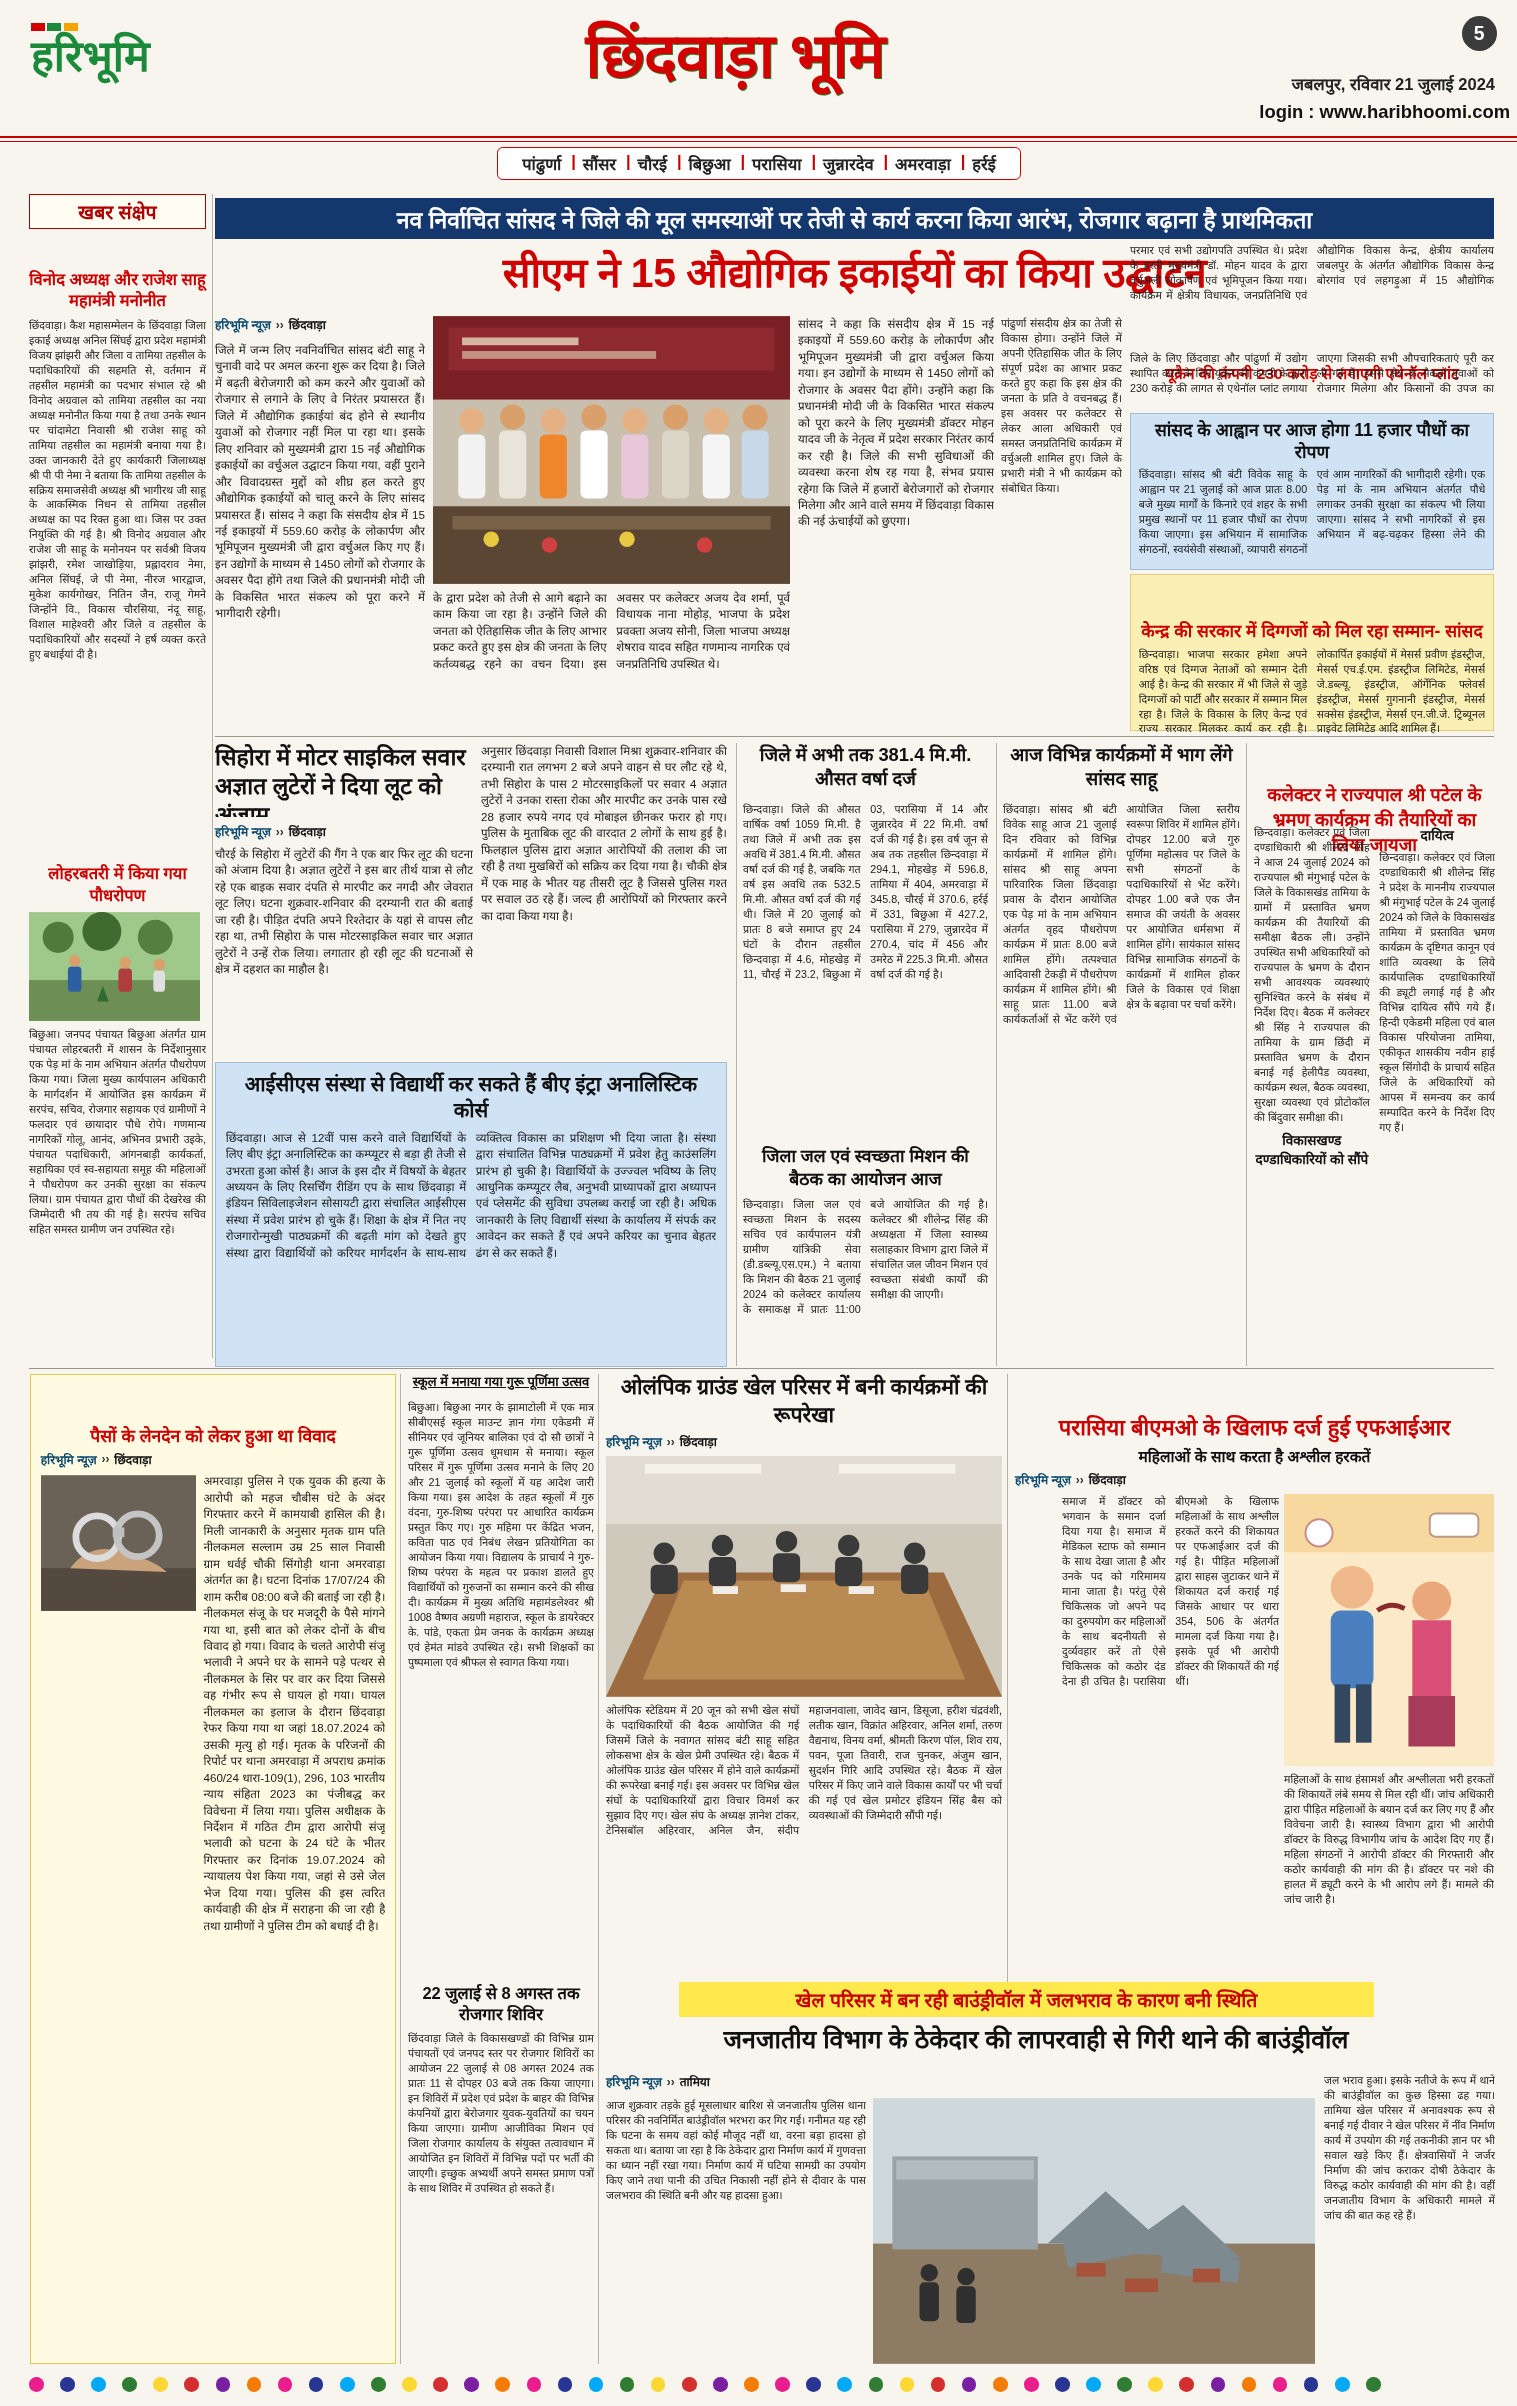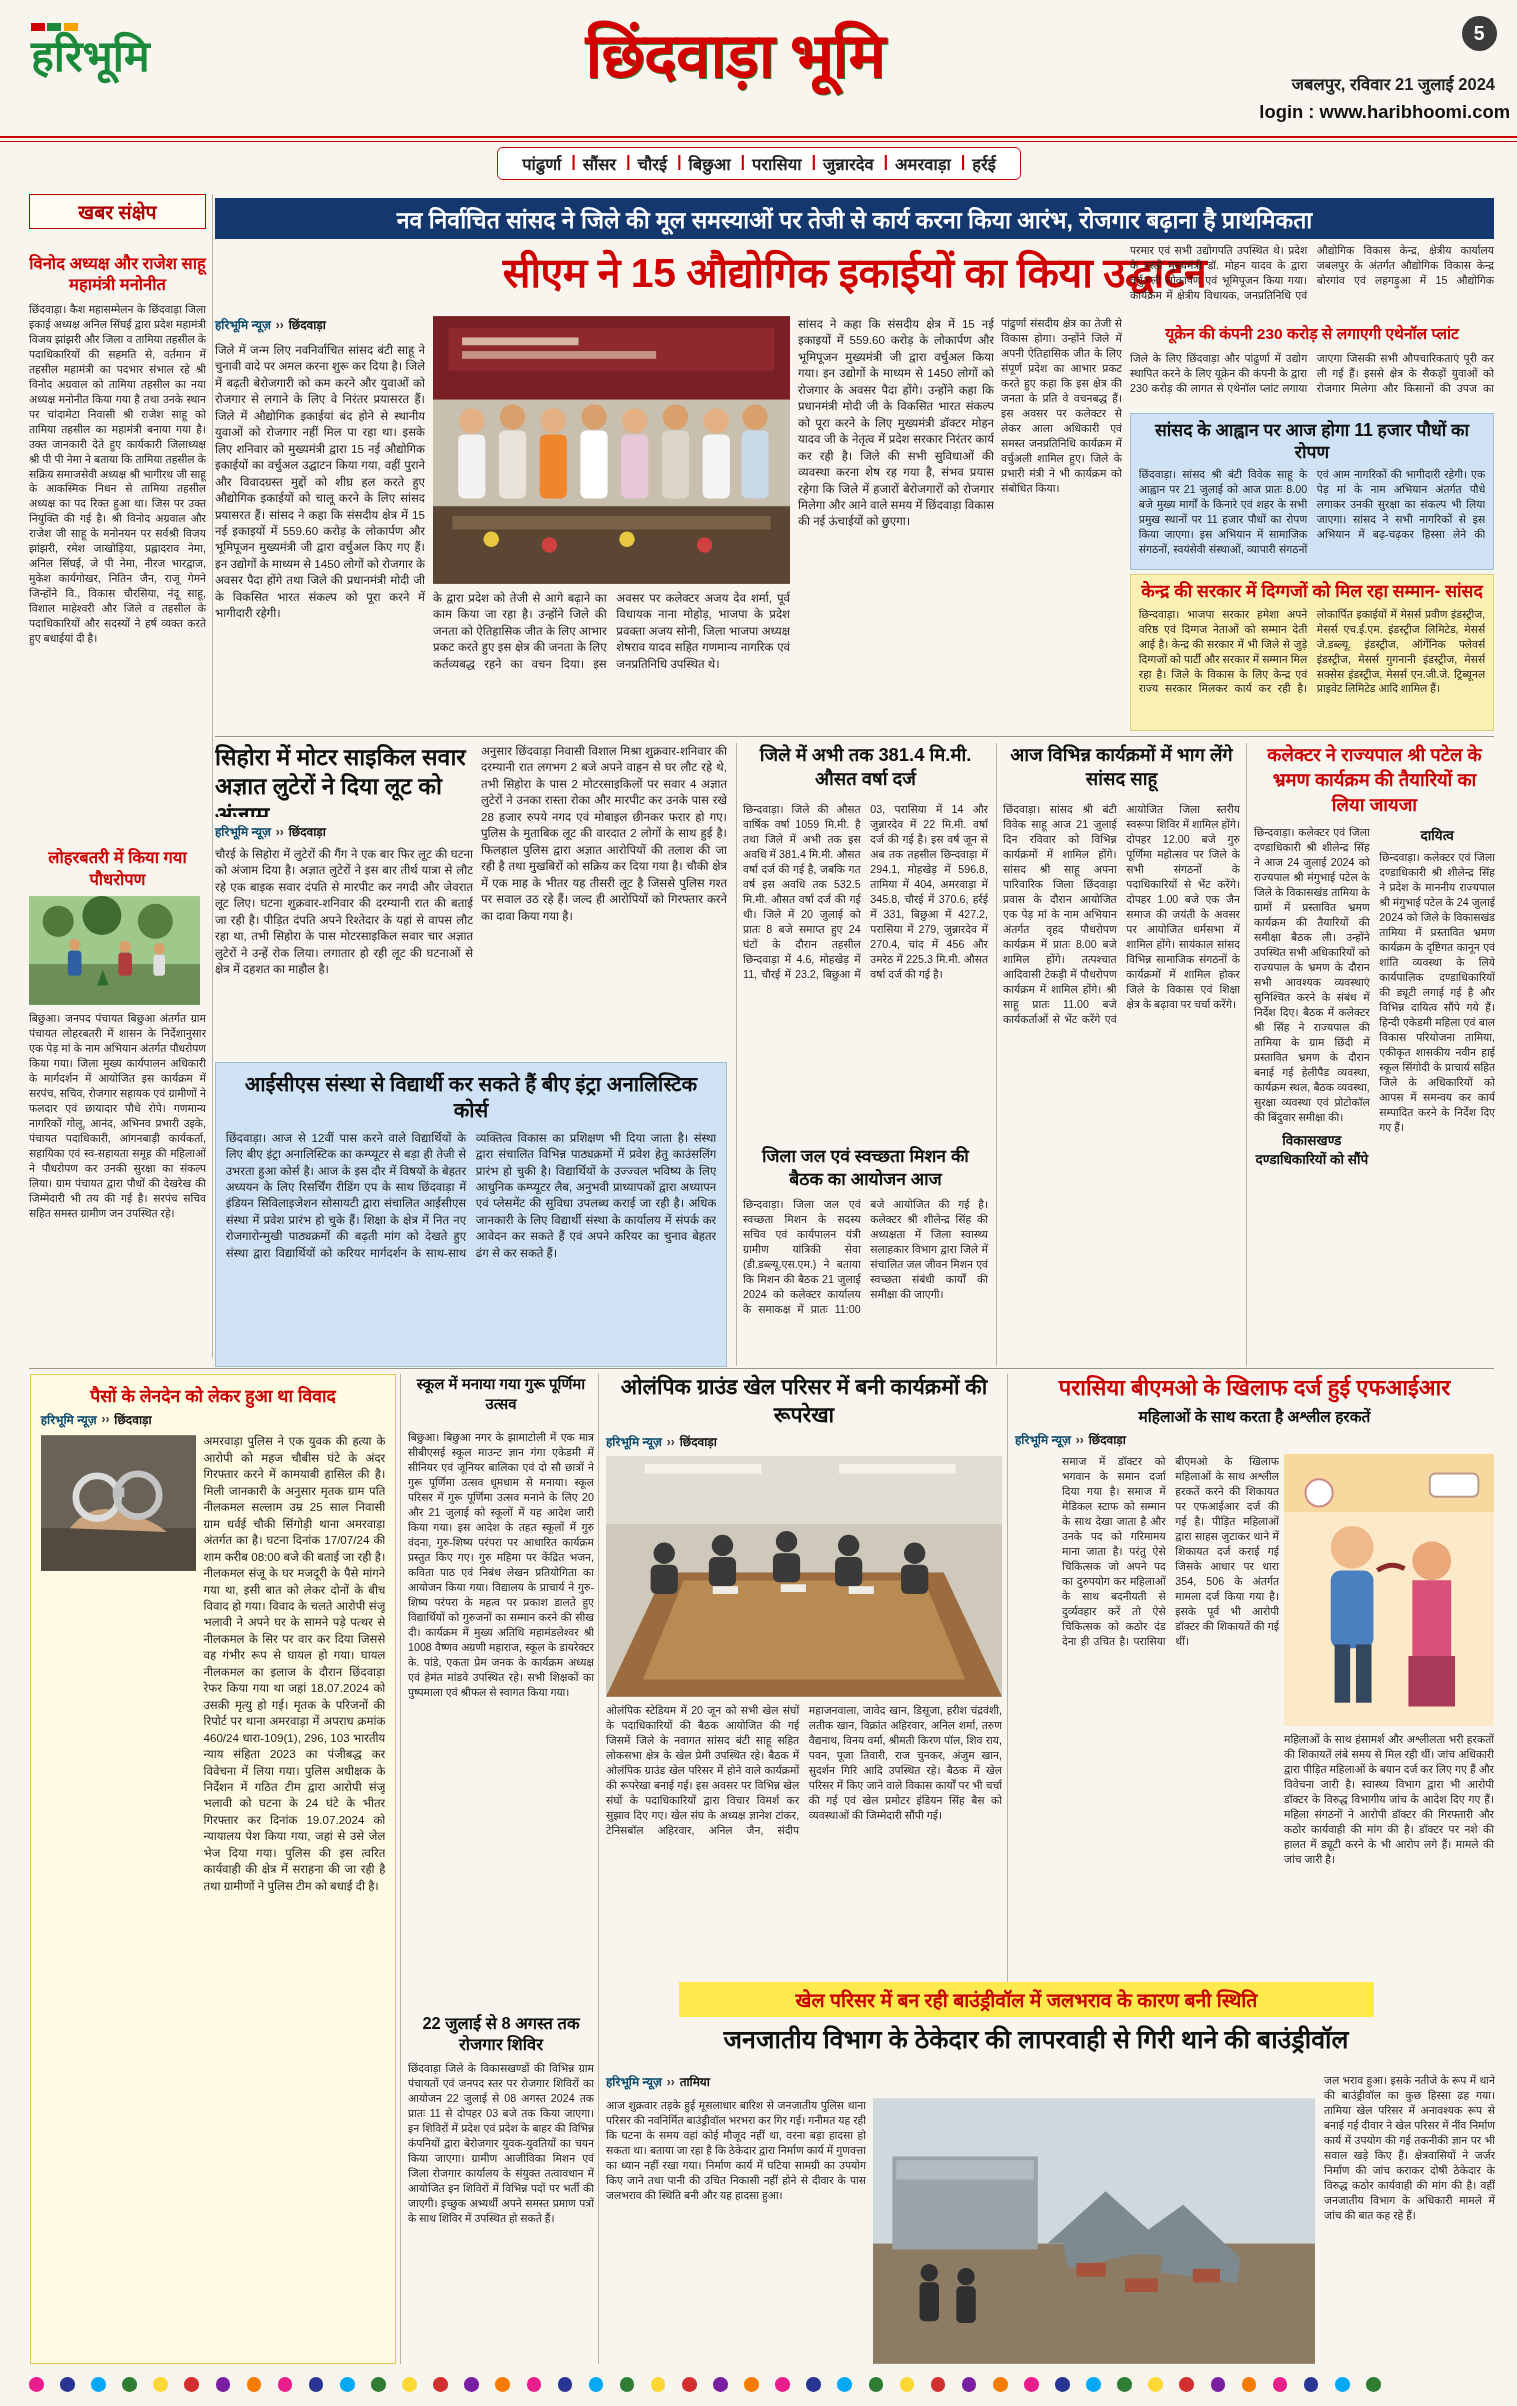"विनोद अध्यक्ष और राजेश साहू" .h-red { margin-top: none -> 40px }
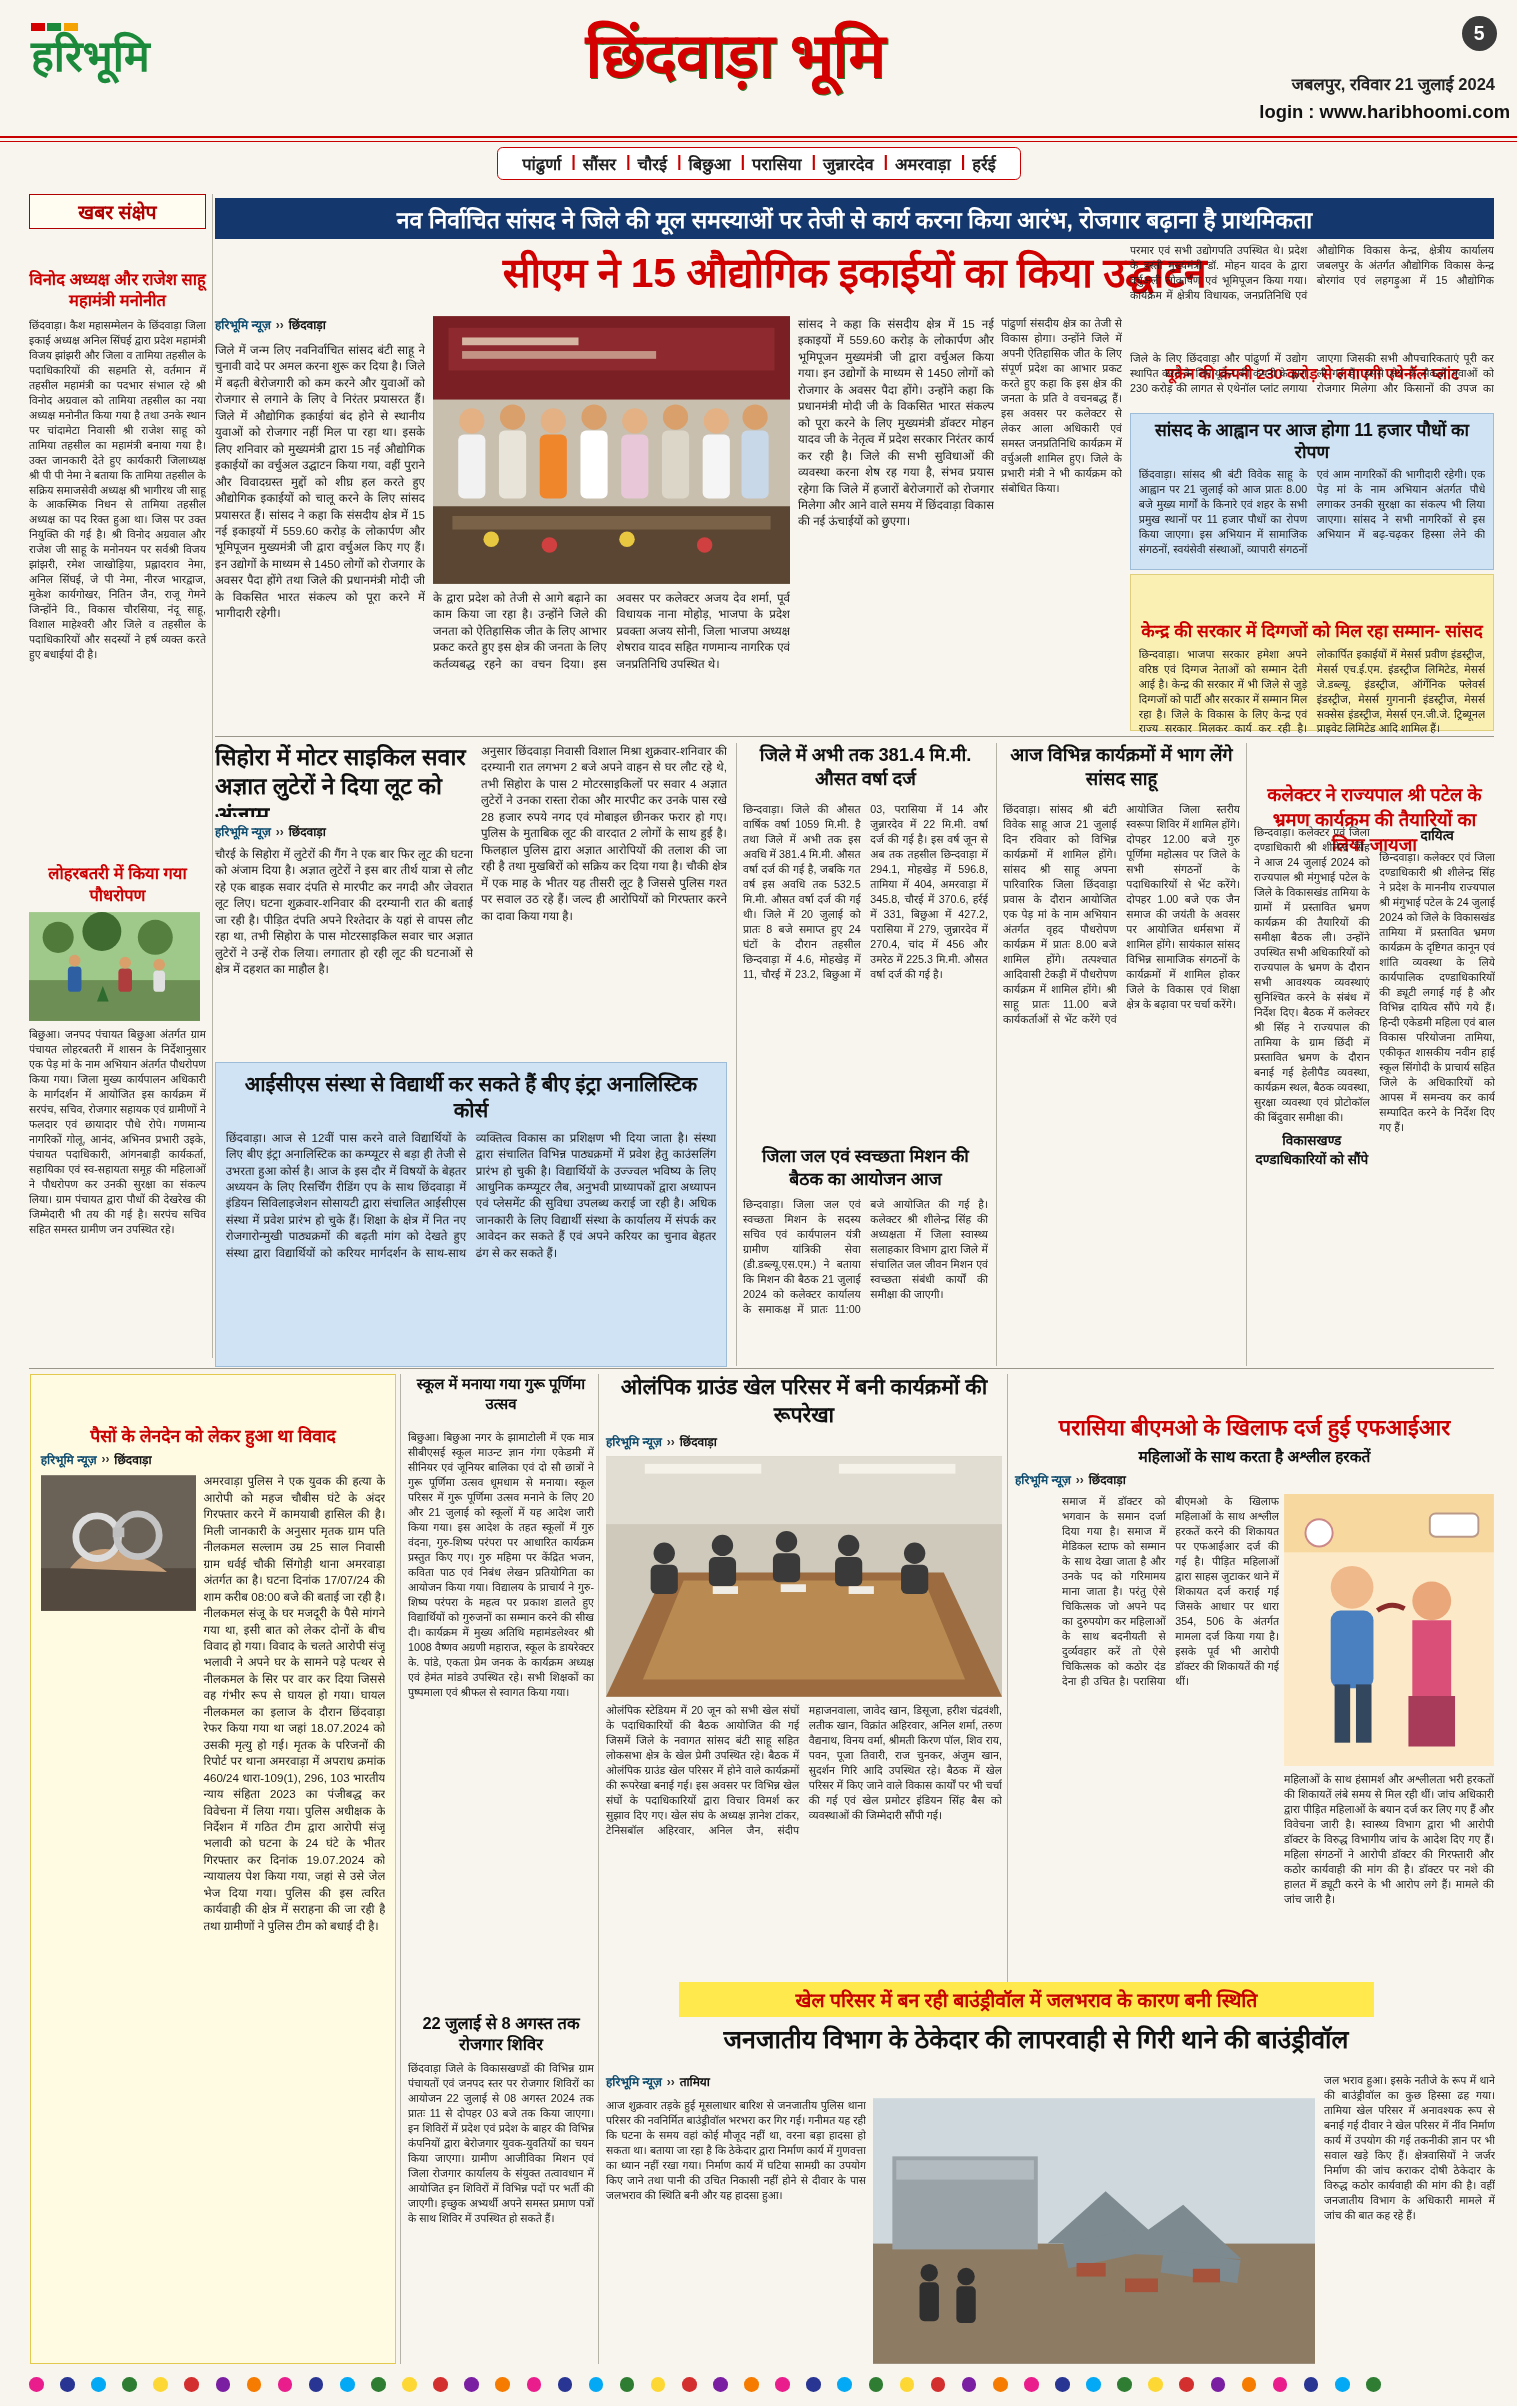"स्कूल में मनाया गया गुरू" div.h-blk { font-size: 15px -> 13px; margin-bottom: 17px -> 9px; text-decoration: none -> underline }
